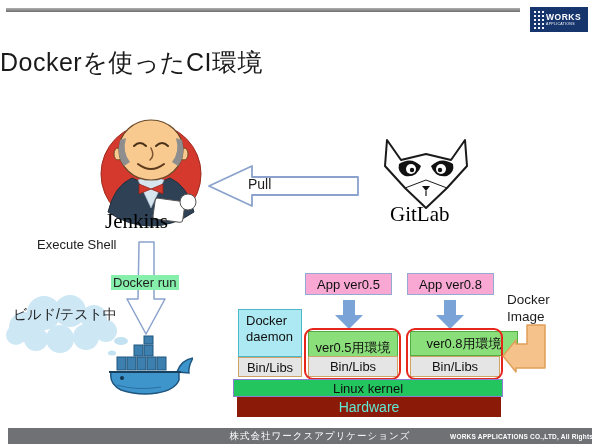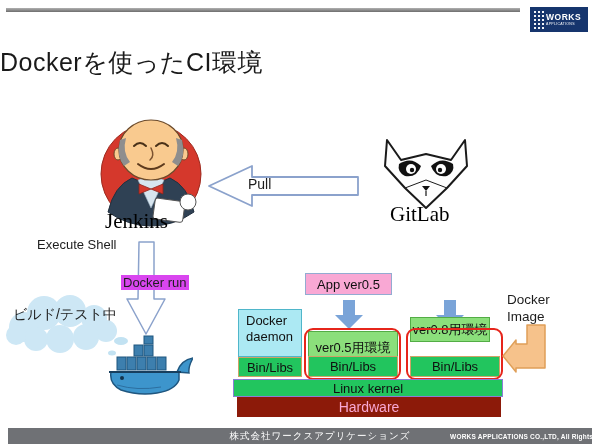"Docker run" #docker-run { background: #d946ef -> #86efac; left: 121px -> 111px }
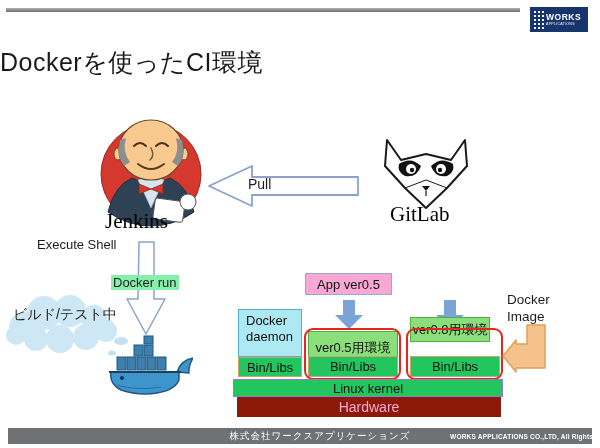"App ver0.8" div.abs { html: none -> <div> <span>App ver0.8</span> </div> }
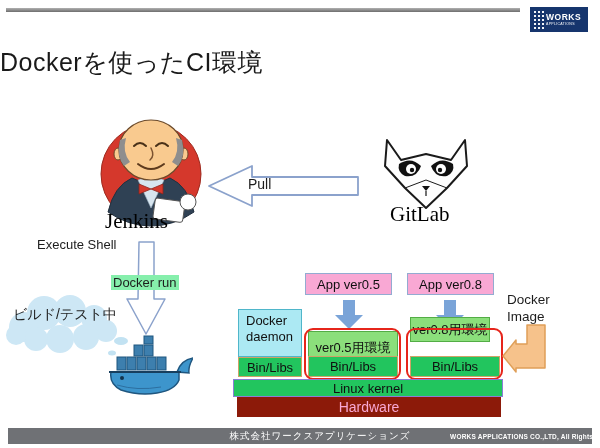"ver0.8用環境" #env2 { top: 317px -> 331px; width: 80px -> 108px }
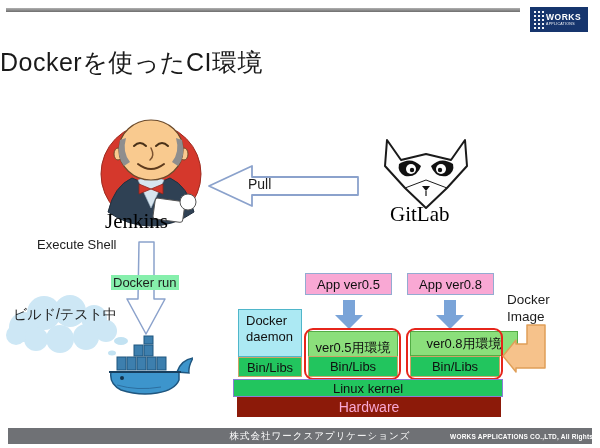"Bin/Libs" .binlibs { background: #22c55e -> #e5e5e5 }
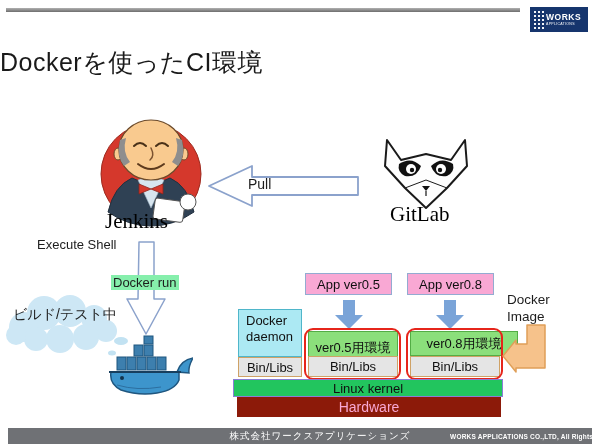"Hardware" #hardware { color: #f9a8d4 -> #5eead4 }
